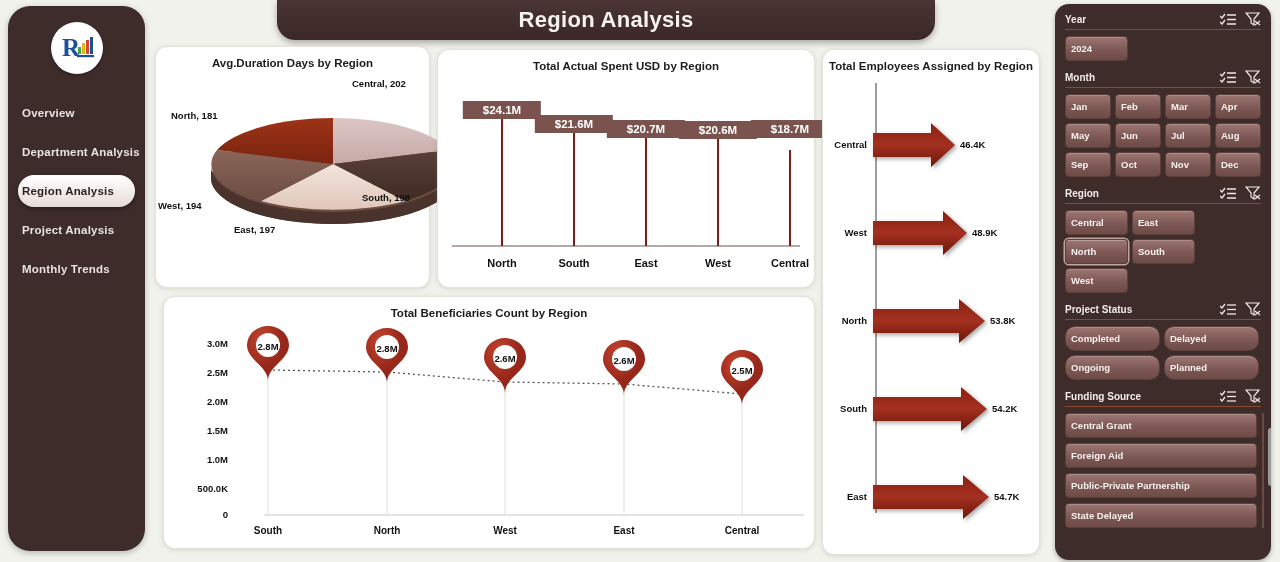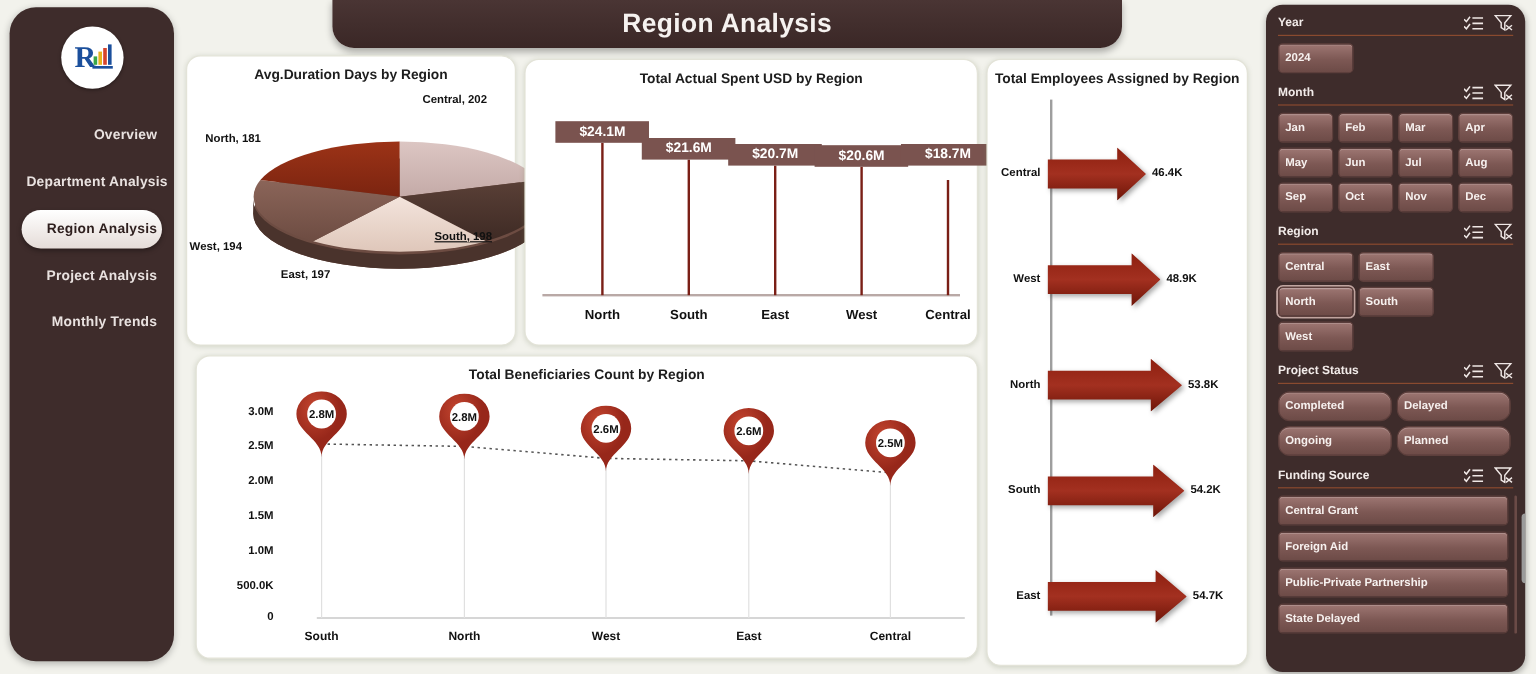"Overview" .nav-item { text-align: right -> left }
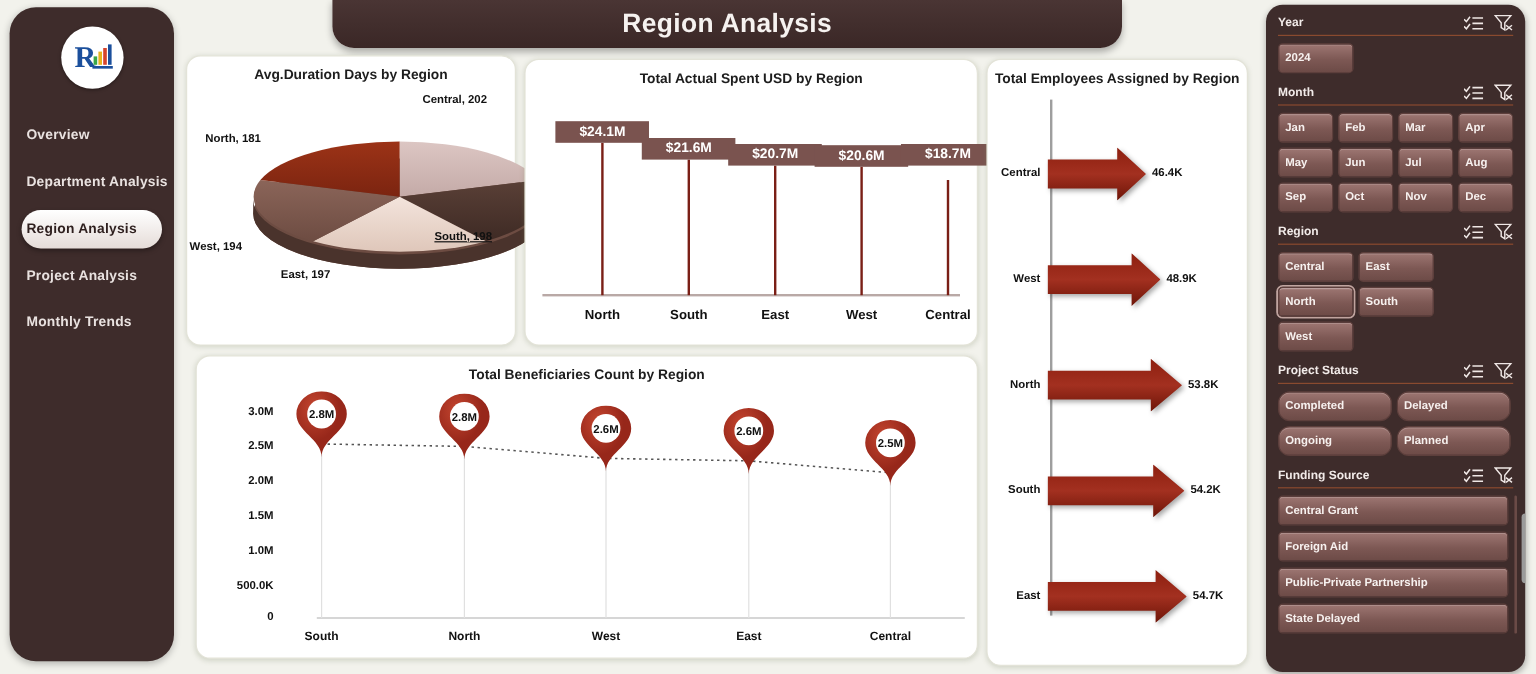"South, 198" div.pie-label { text-decoration: underline -> none }
